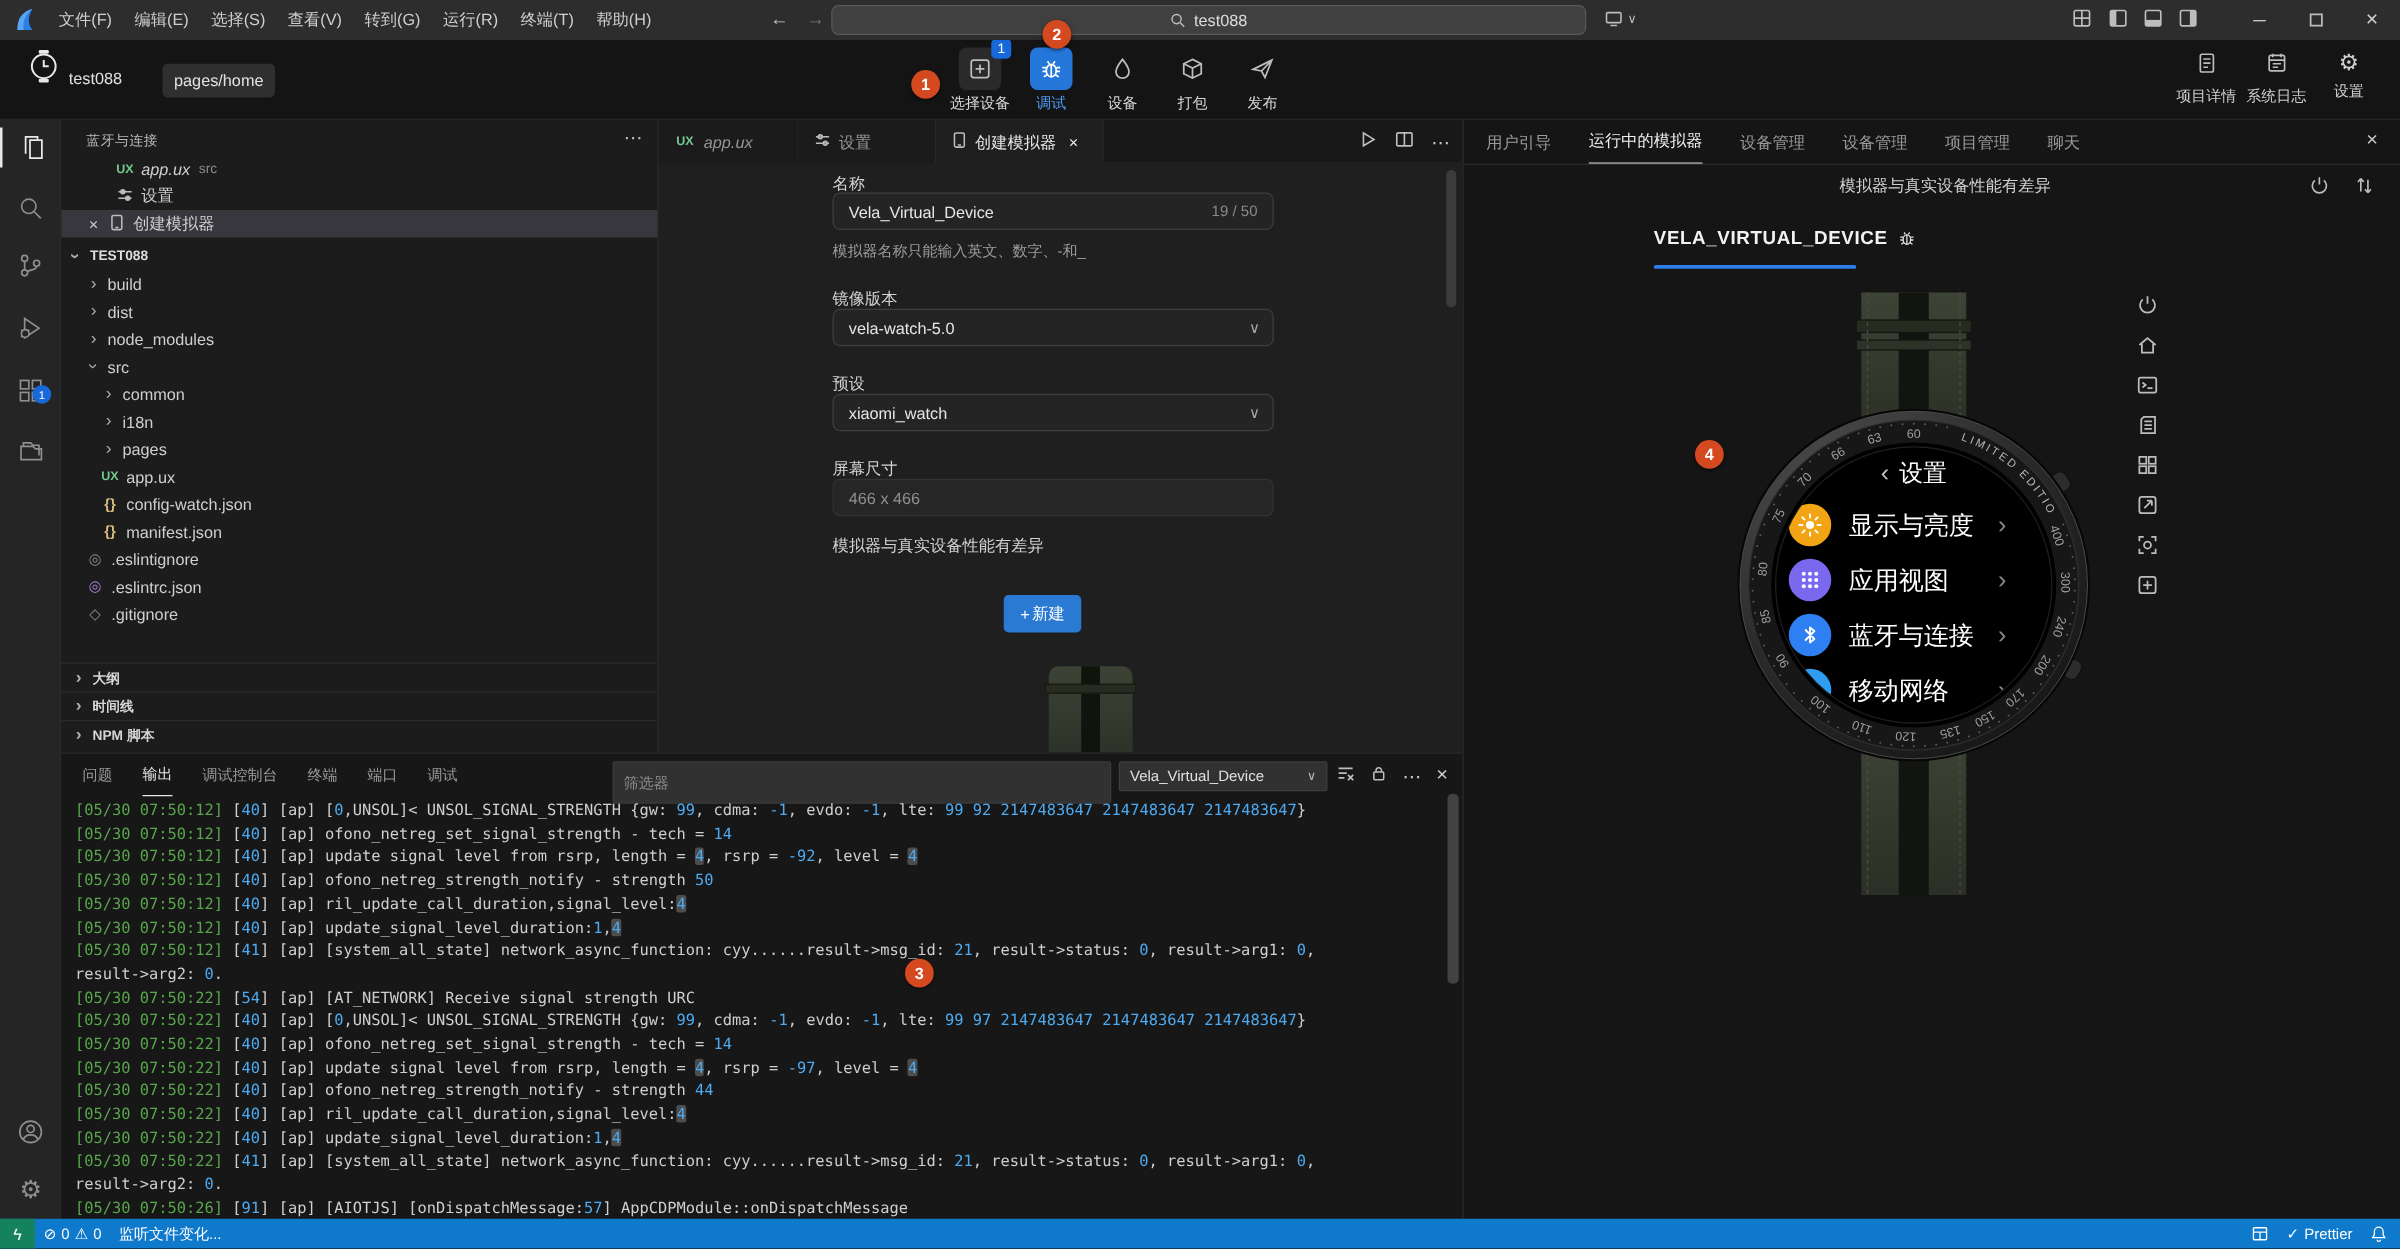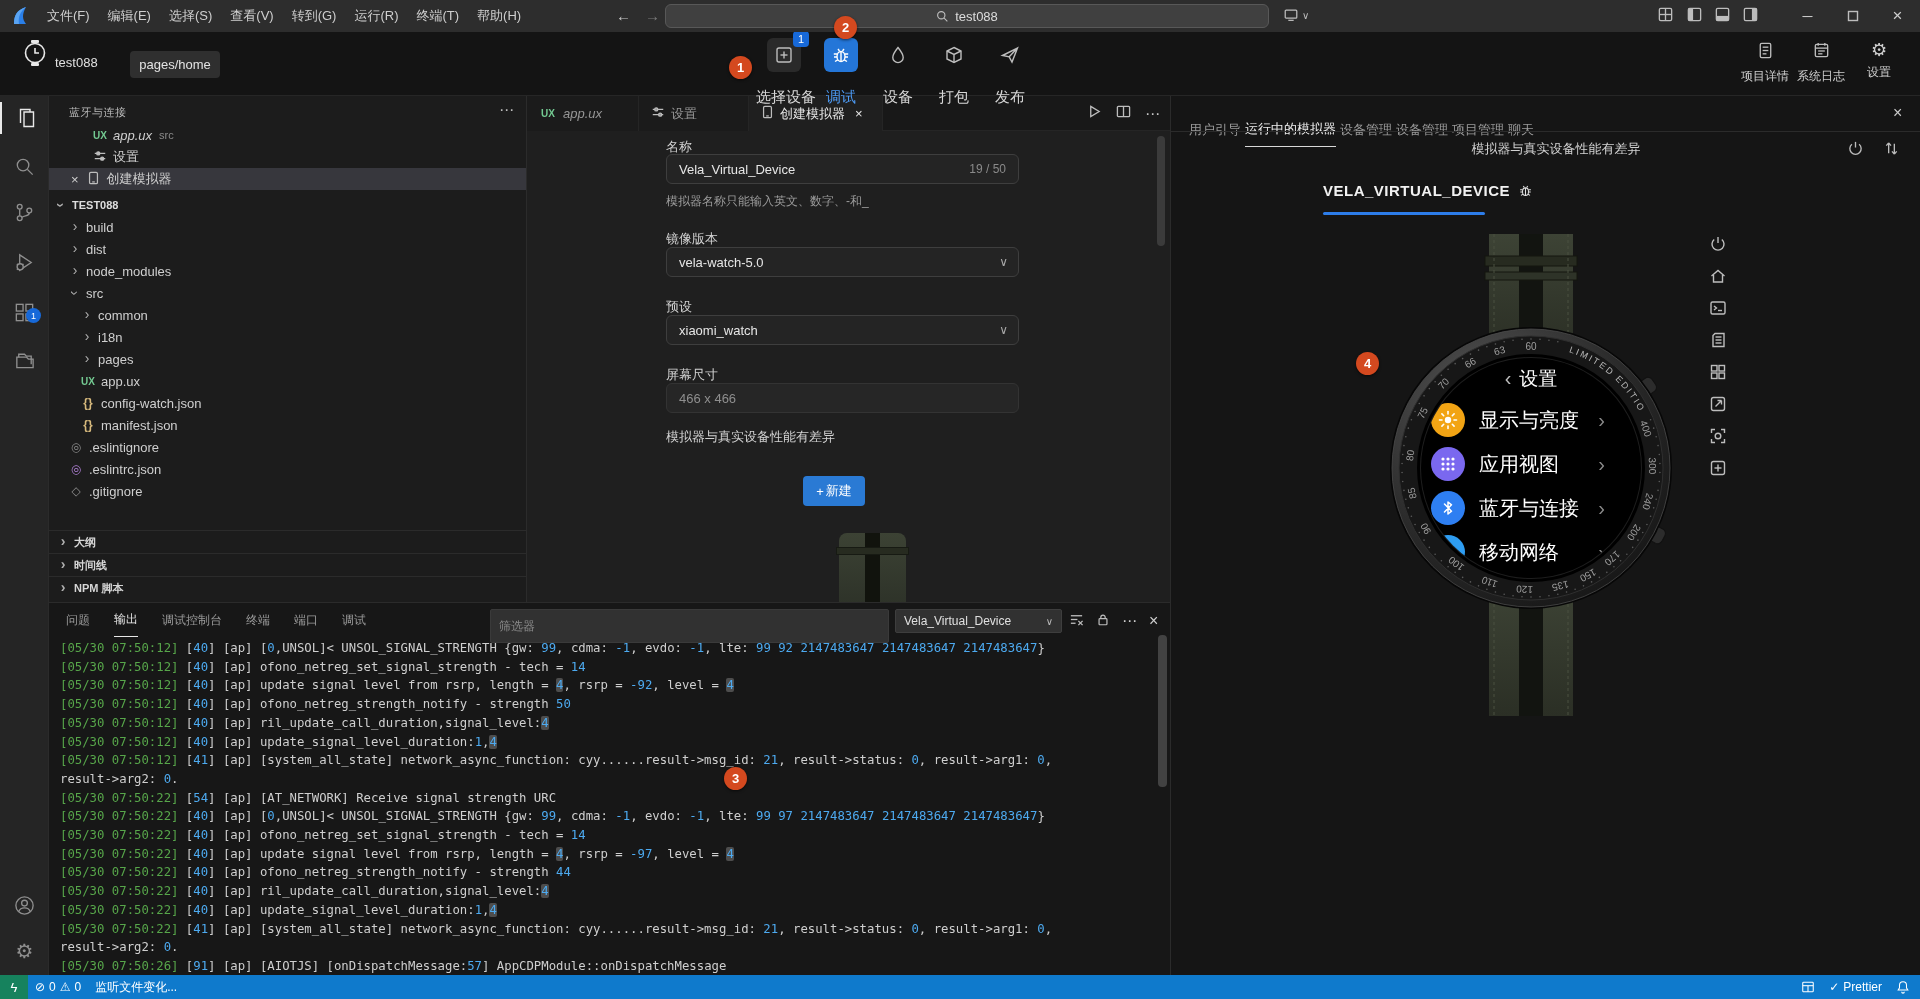"选择设备" .tb-act .lbl { font-size: 15px -> 12px; margin-top: 16px -> 2px }
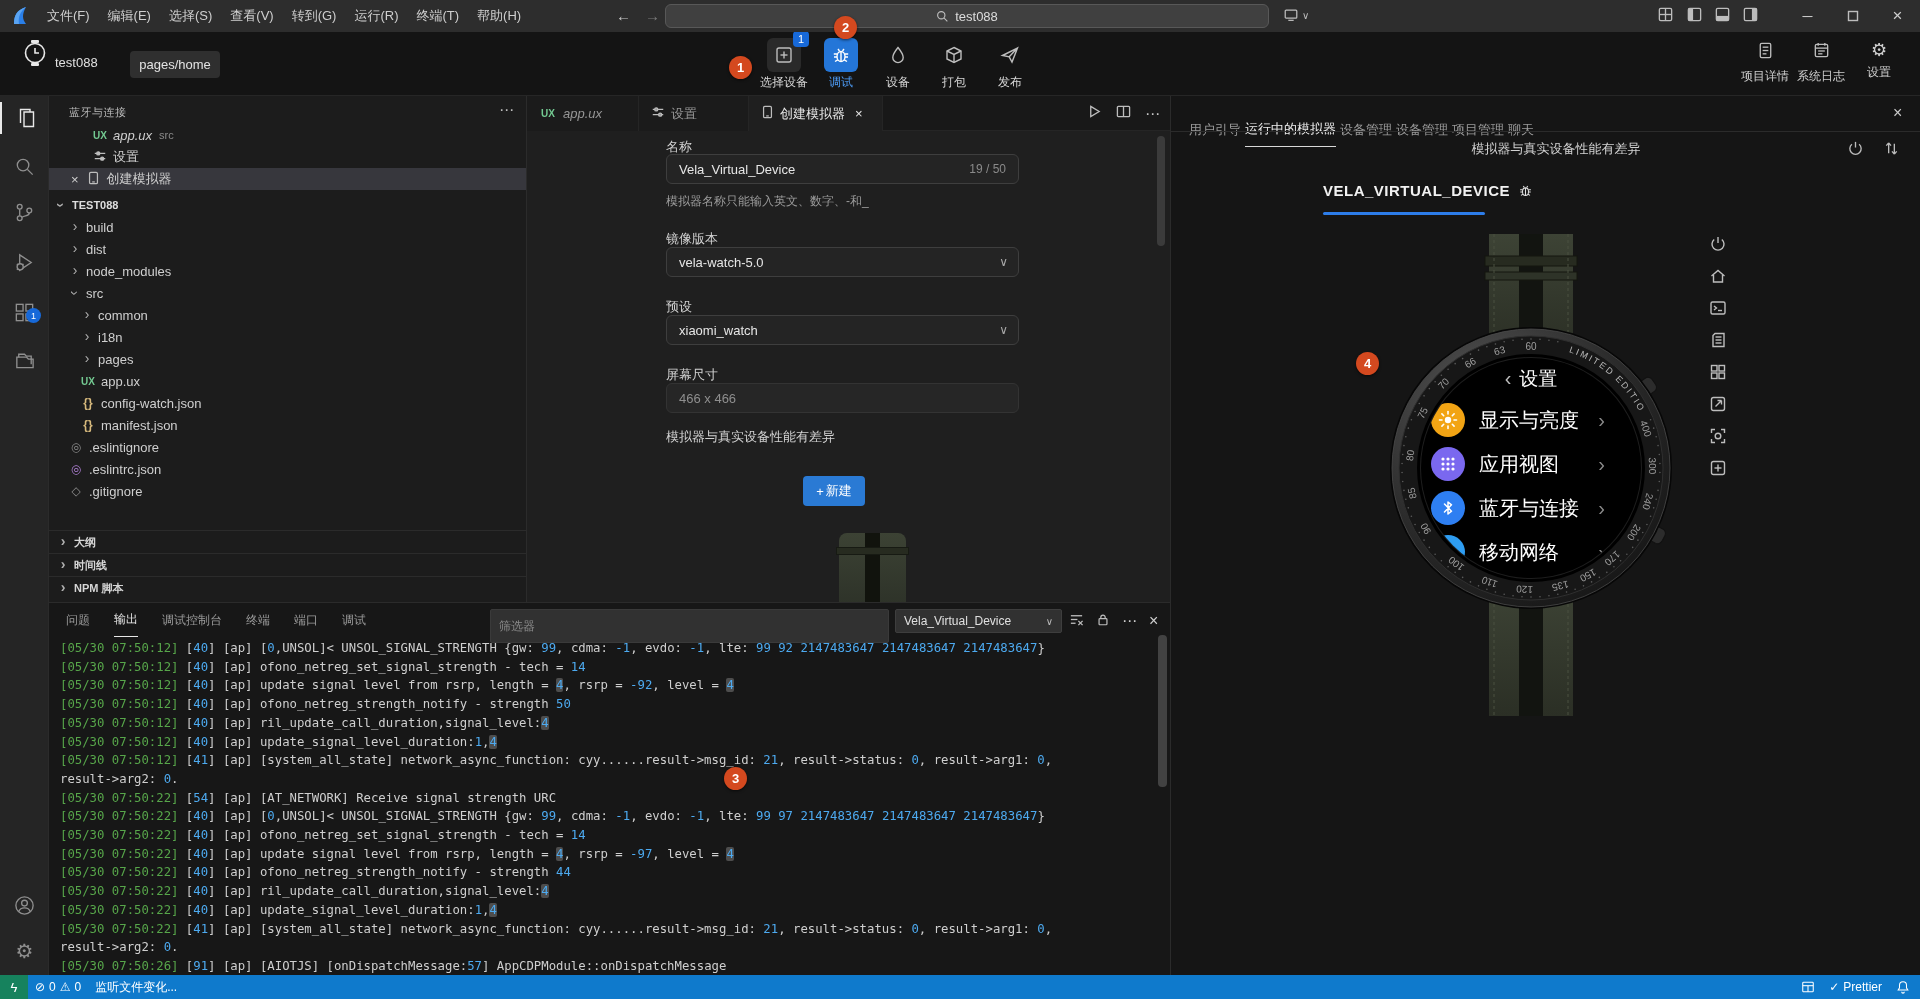"用户引导" .r-tabs { gap: 4px -> 30px; top: 16px -> 0 }
